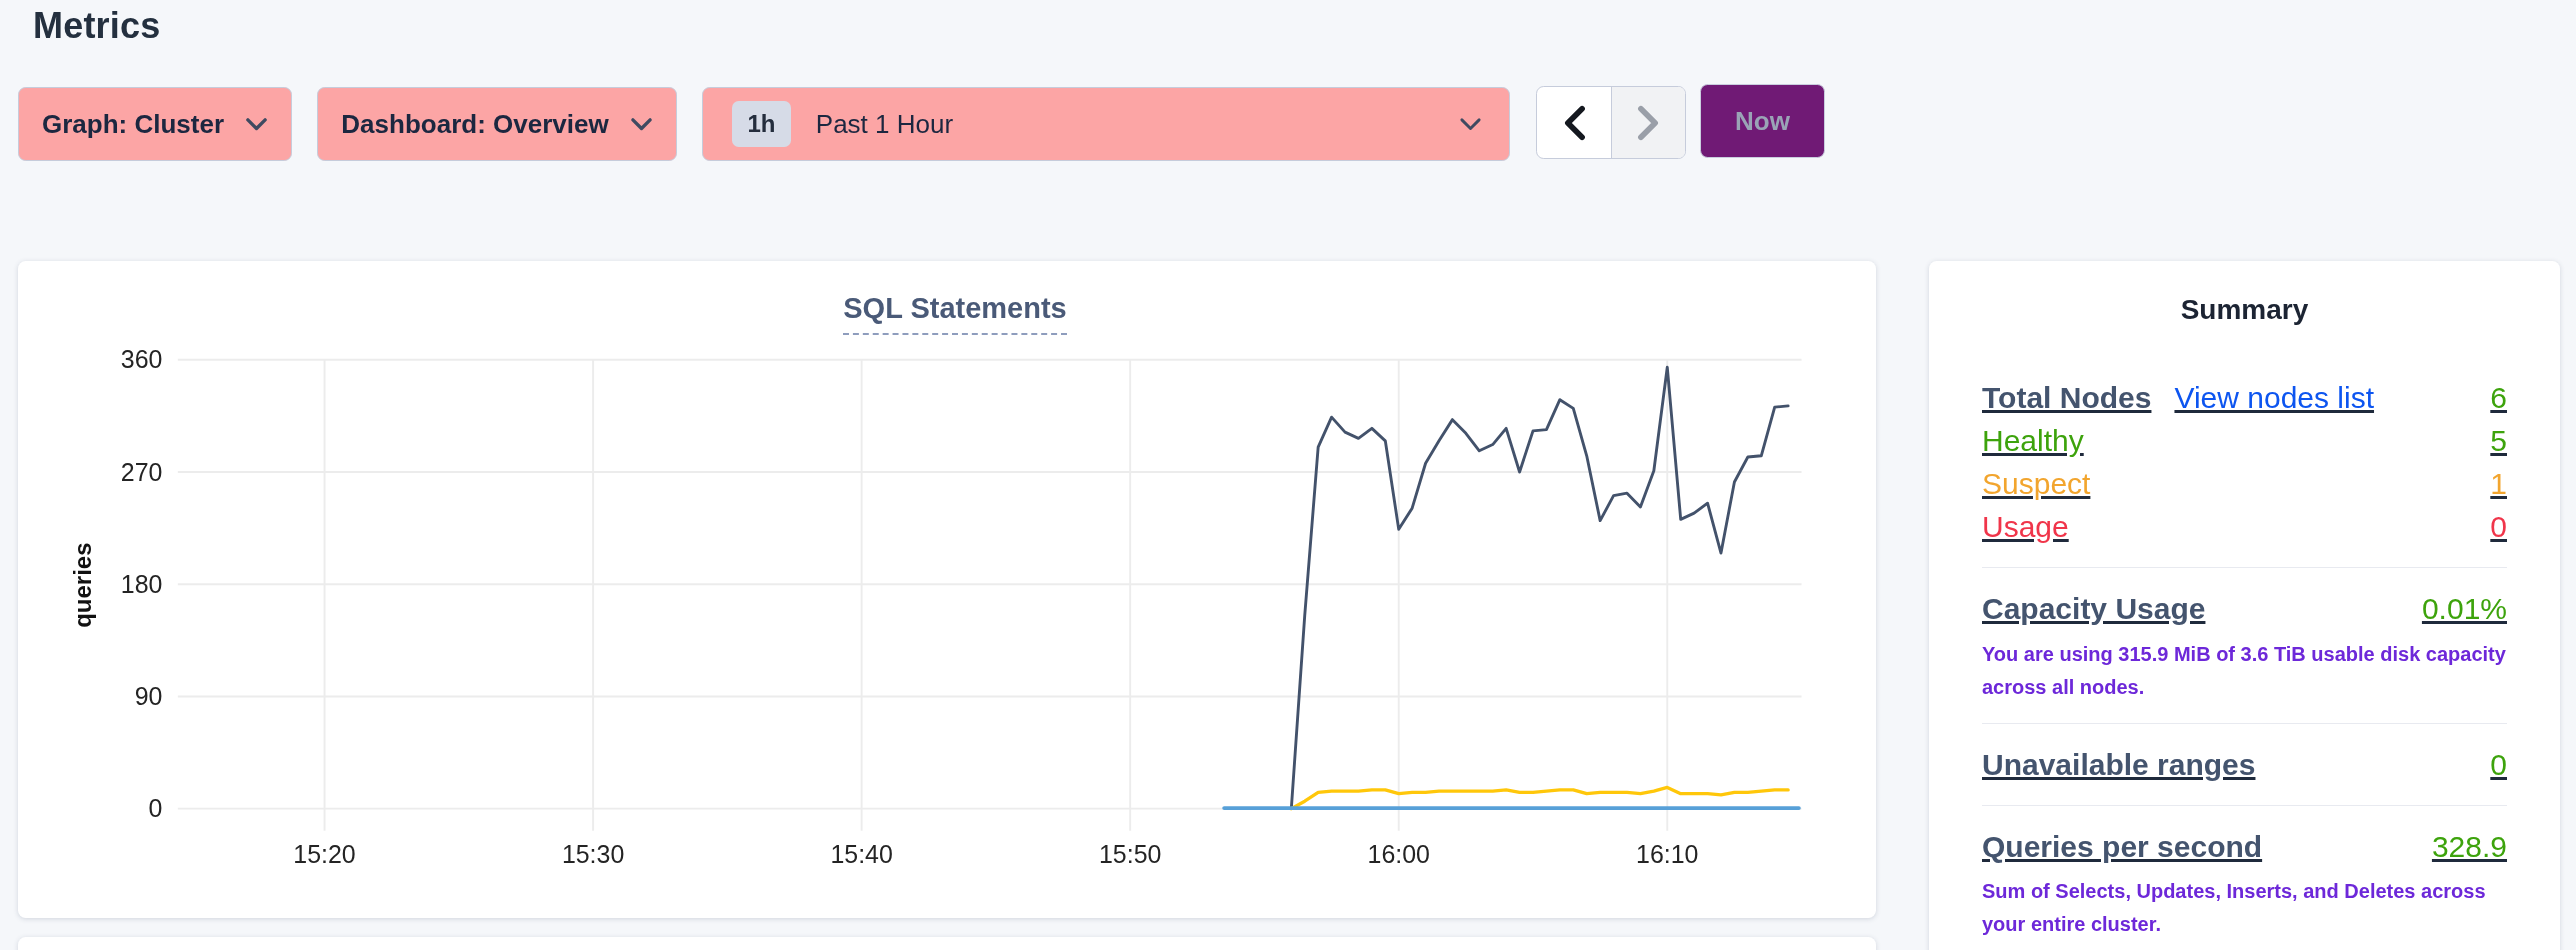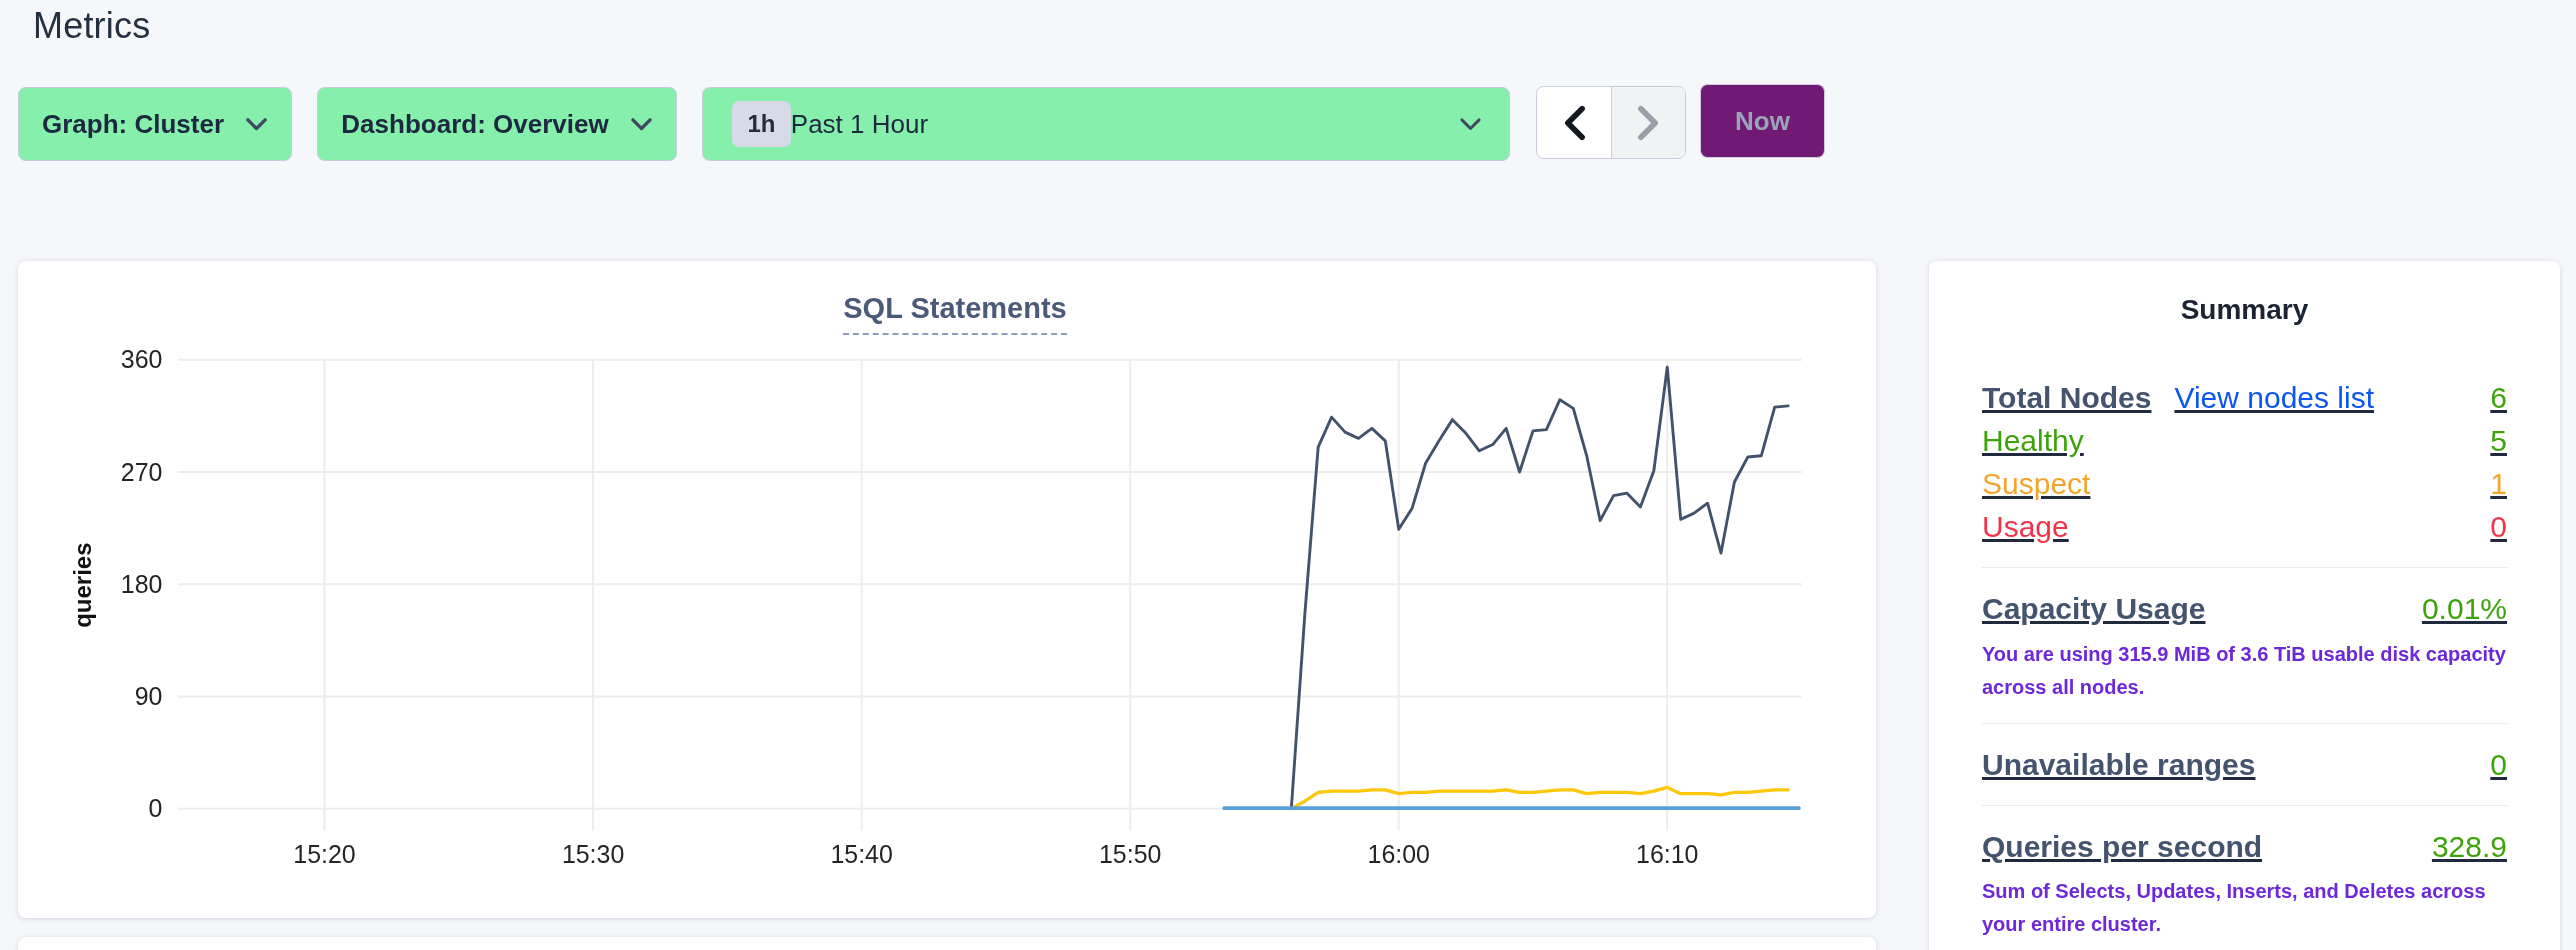"Metrics" .page-title { font-weight: 400 -> 700 }
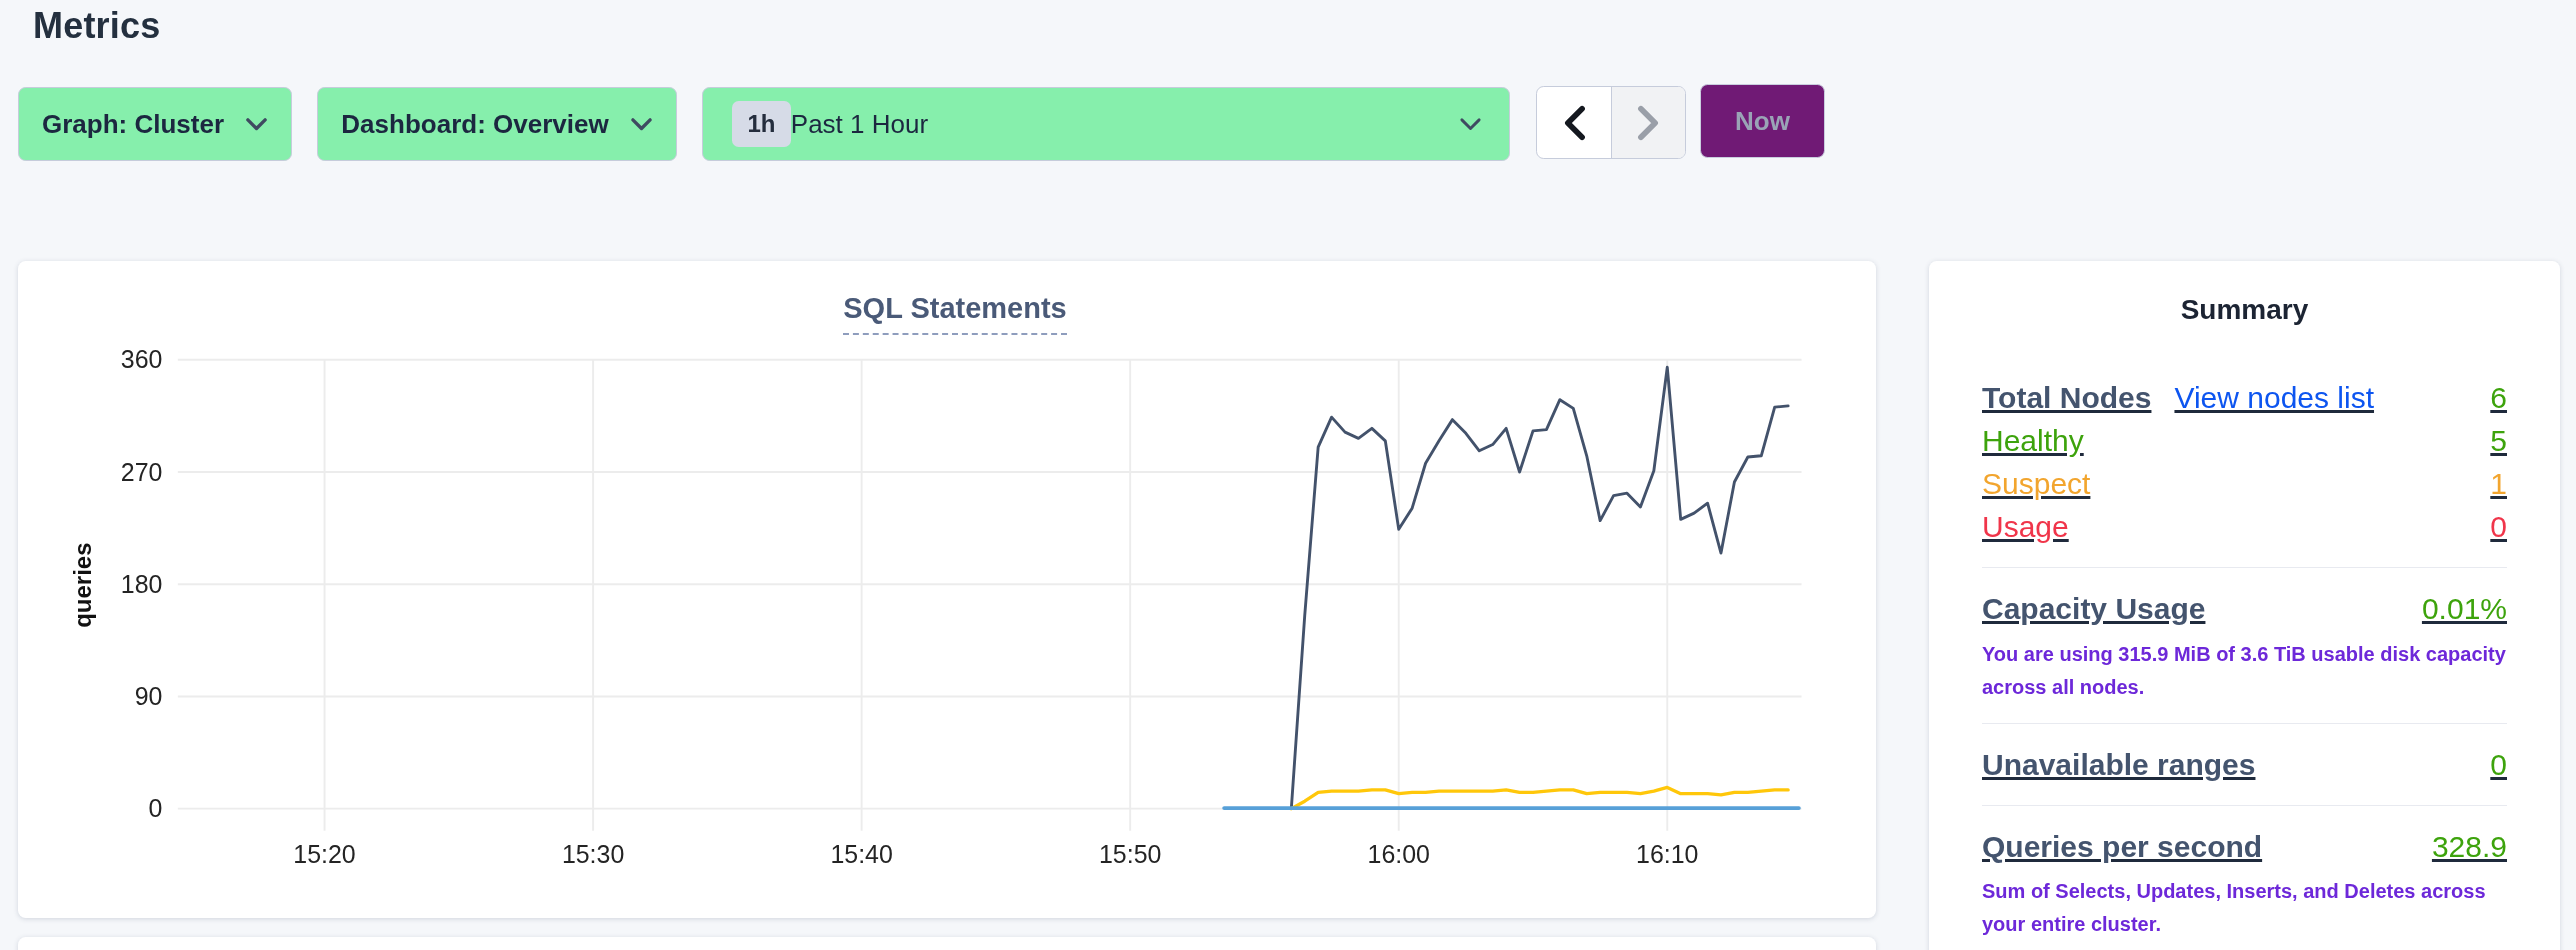"Graph: Cluster" .ctl { background: #86efac -> #fca5a5 }
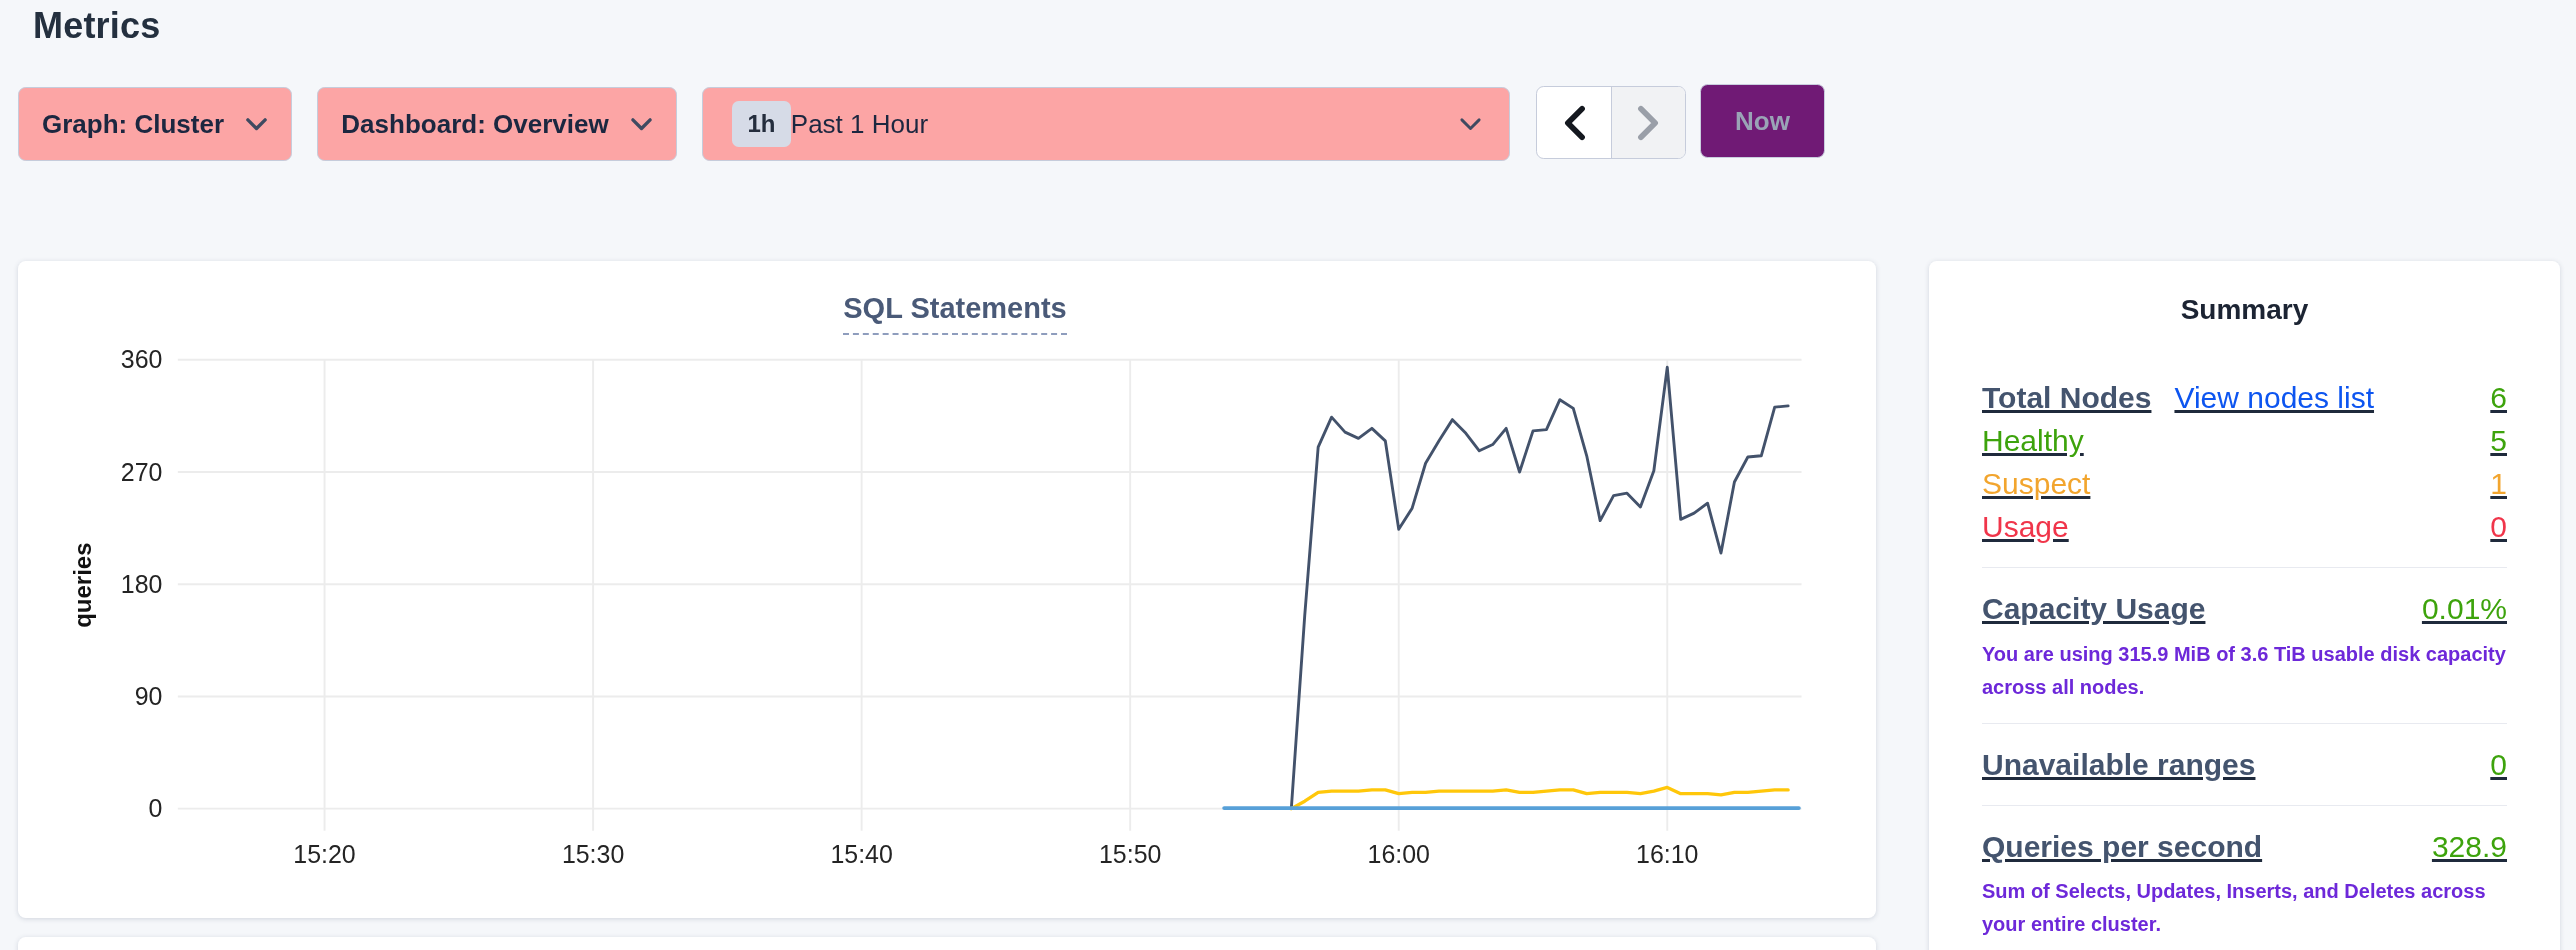"1h" .time-badge { margin-right: none -> 25px }
